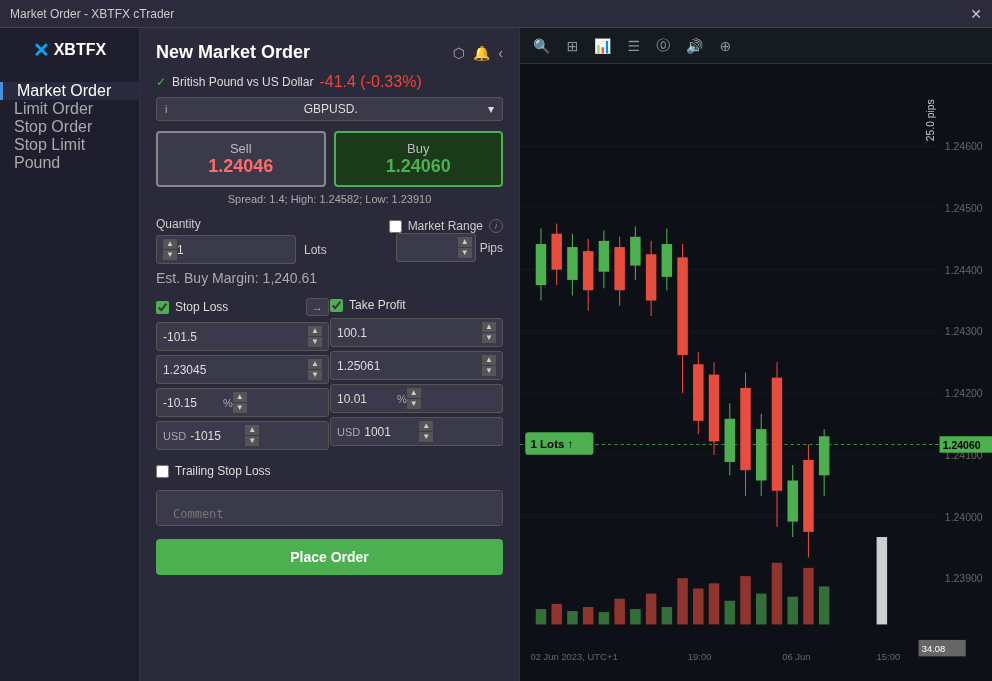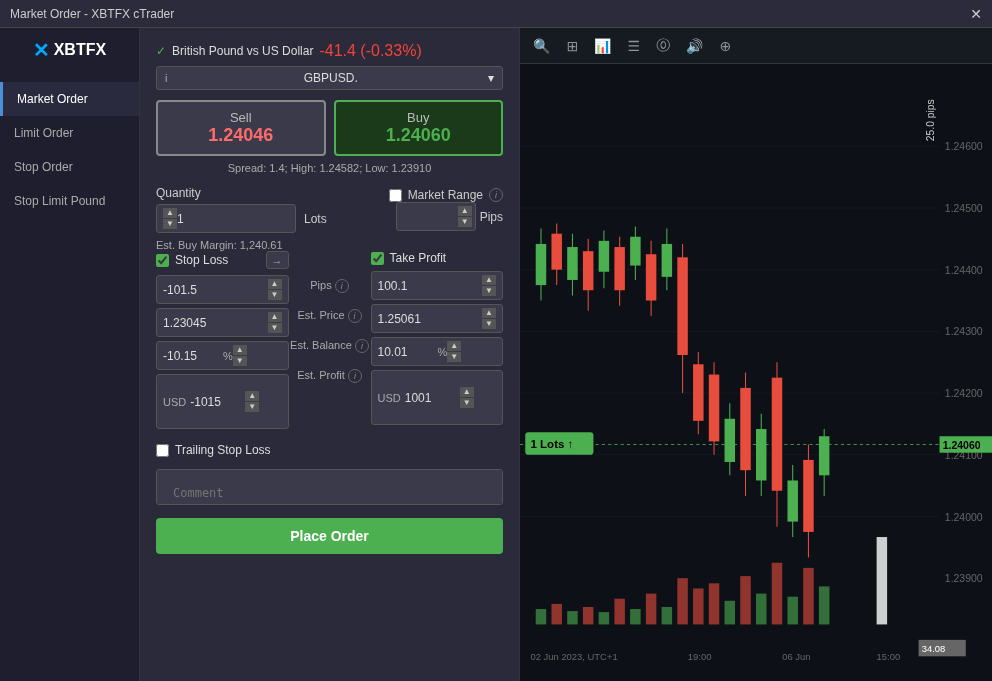"New Market Order" div.panel-header { html: none -> <div> <span>New Market Order</span> <div> <button>⬡</button> <button>🔔</button> <button>‹</button> </div> </div> }
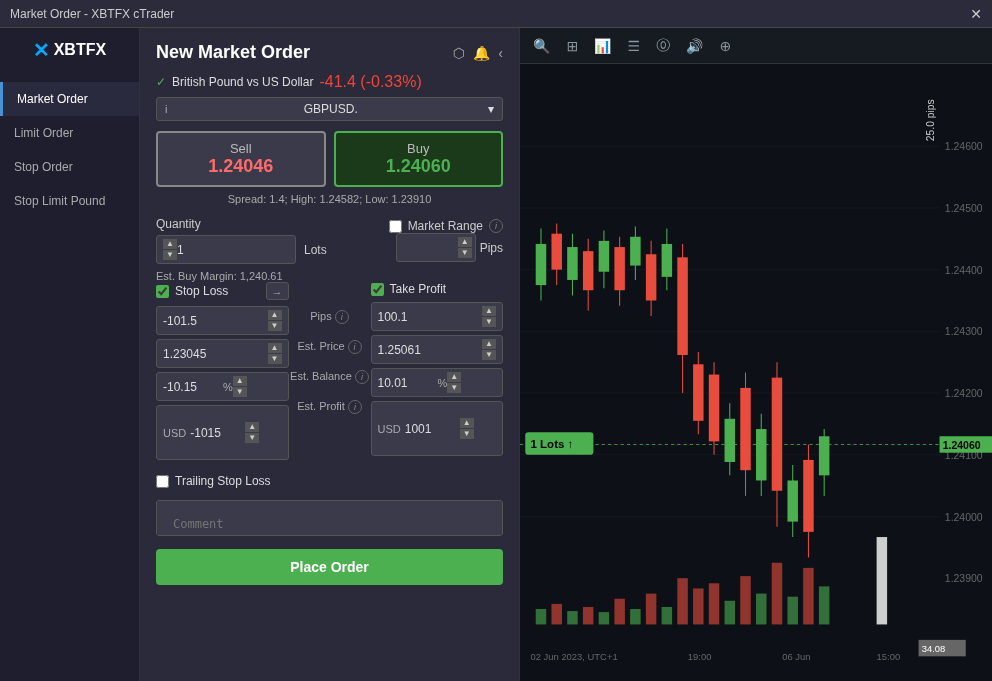"Market Order" .nav-item { font-size: 12px -> 16px; padding: 10px 14px -> 0 14px }
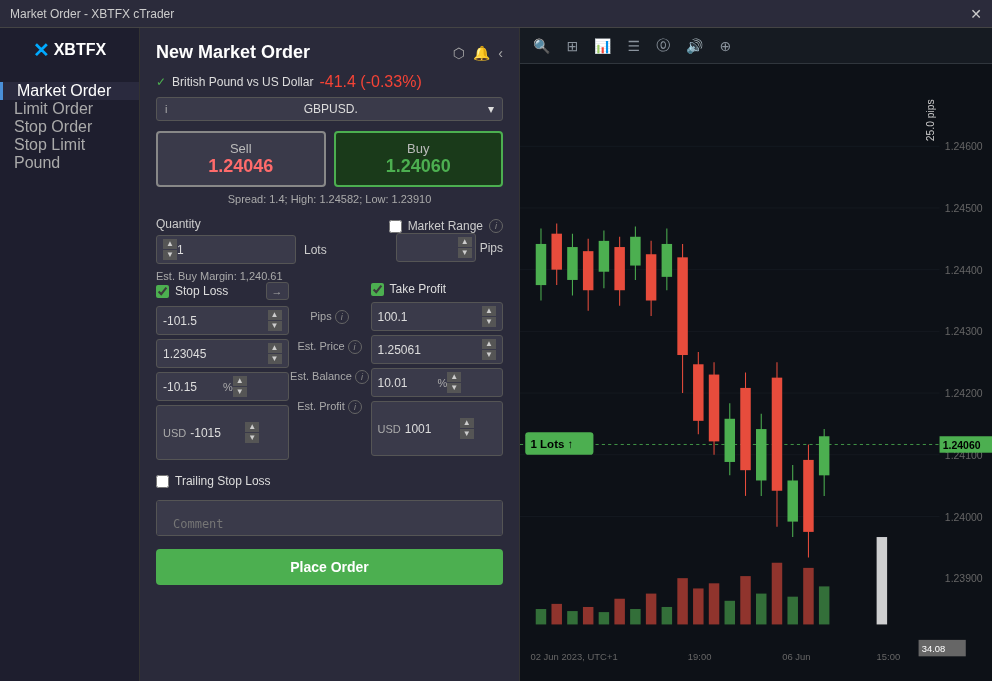"Est. Buy Margin: 1,240.61" .est-margin { font-size: 11px -> 14px; margin-bottom: none -> 12px }
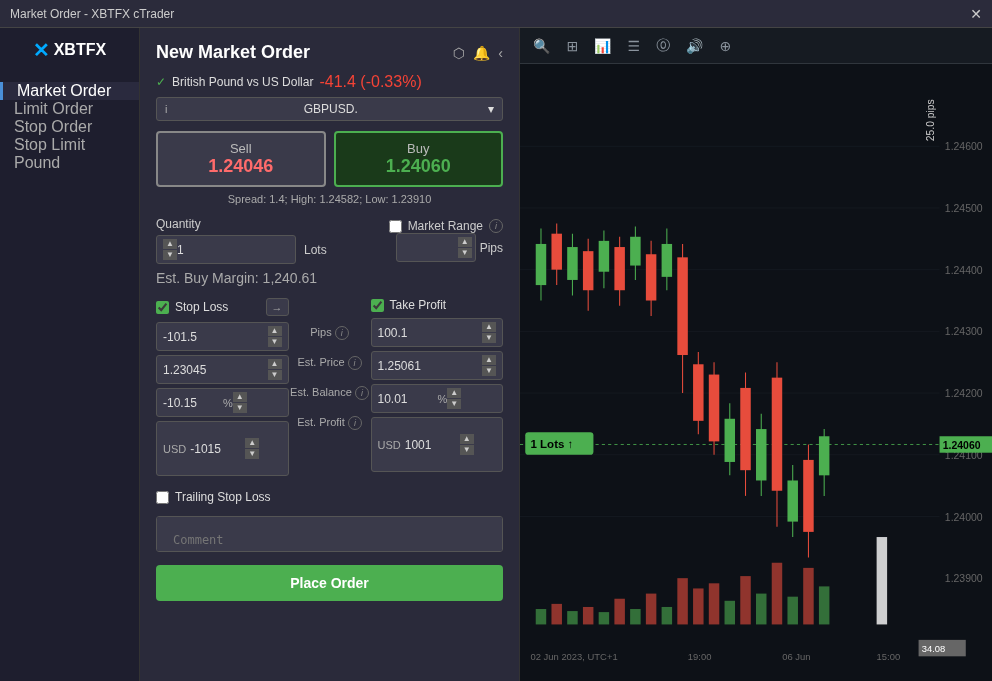"Pips i" div.mid-section { html: <div> <div>Pips <span>i</span></div> <div>Est. Price <span>i</span></div> <div>Est. Balance <span>i</span></div> <div>Est. Profit <span>i</span></div> </div> -> none }
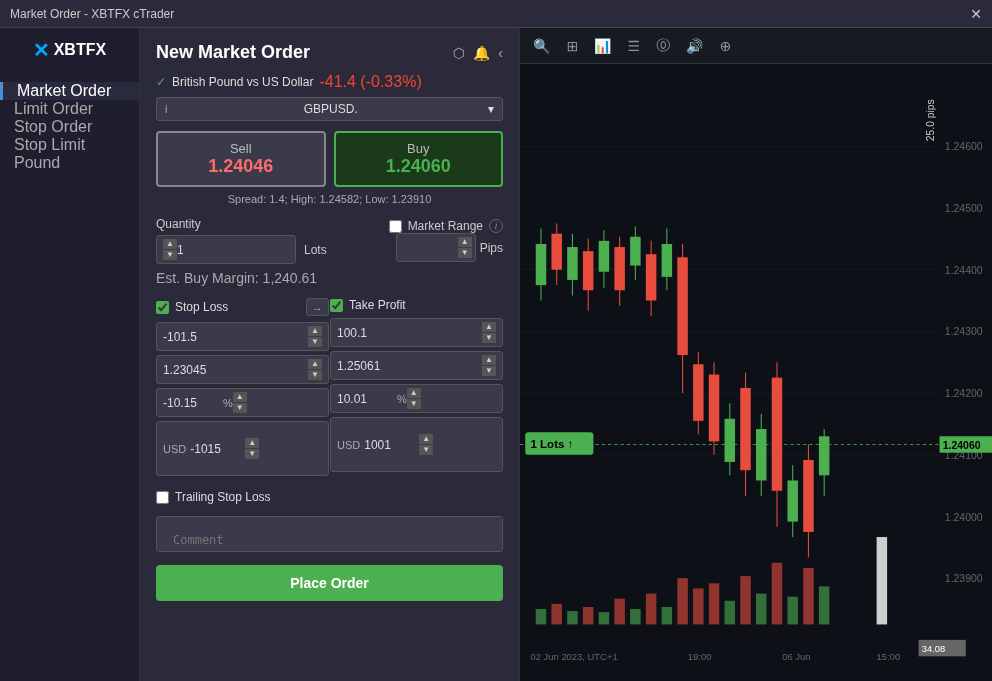"USD" .usd-row { padding: 16px 6px -> 3px 6px }
